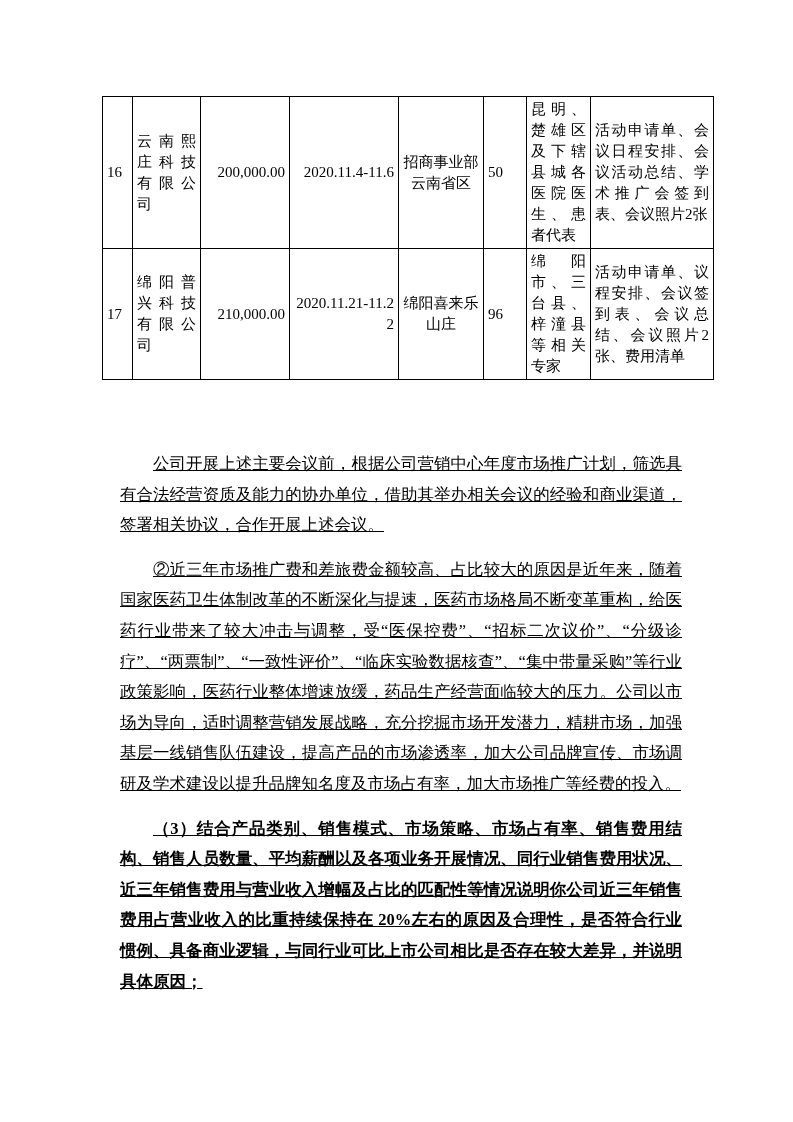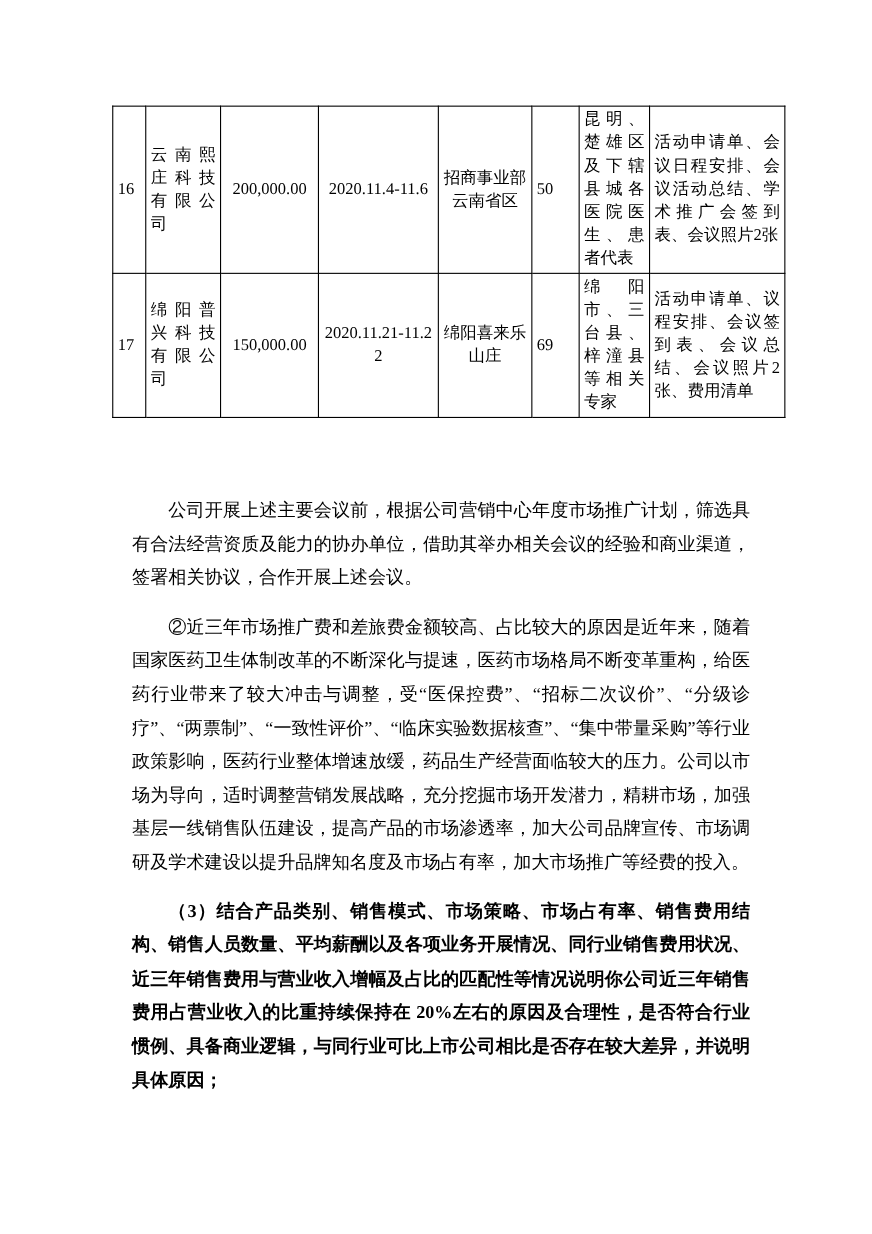"200,000.00" td.c-num { text-align: center -> right }
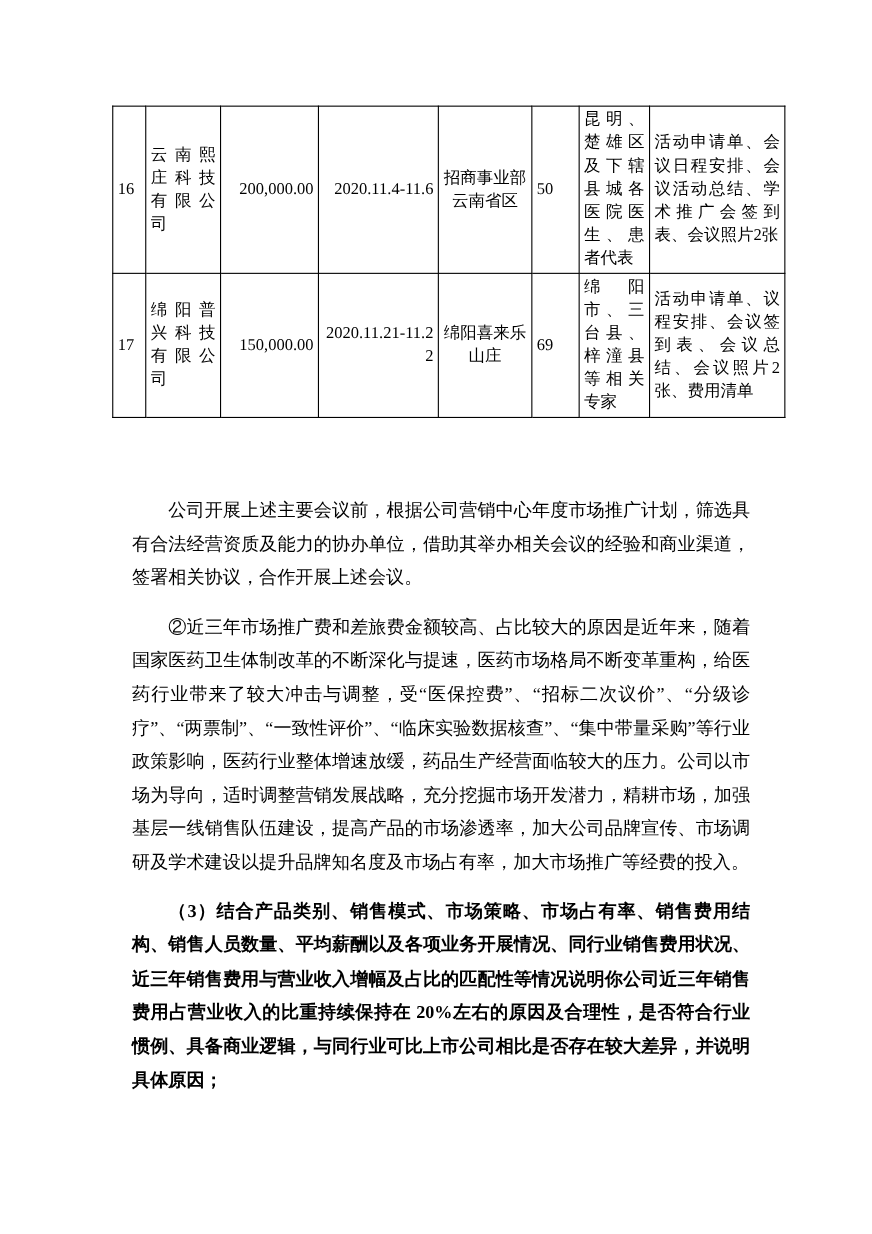"150,000.00" td.c-num { text: 150,000.00 -> 210,000.00 }
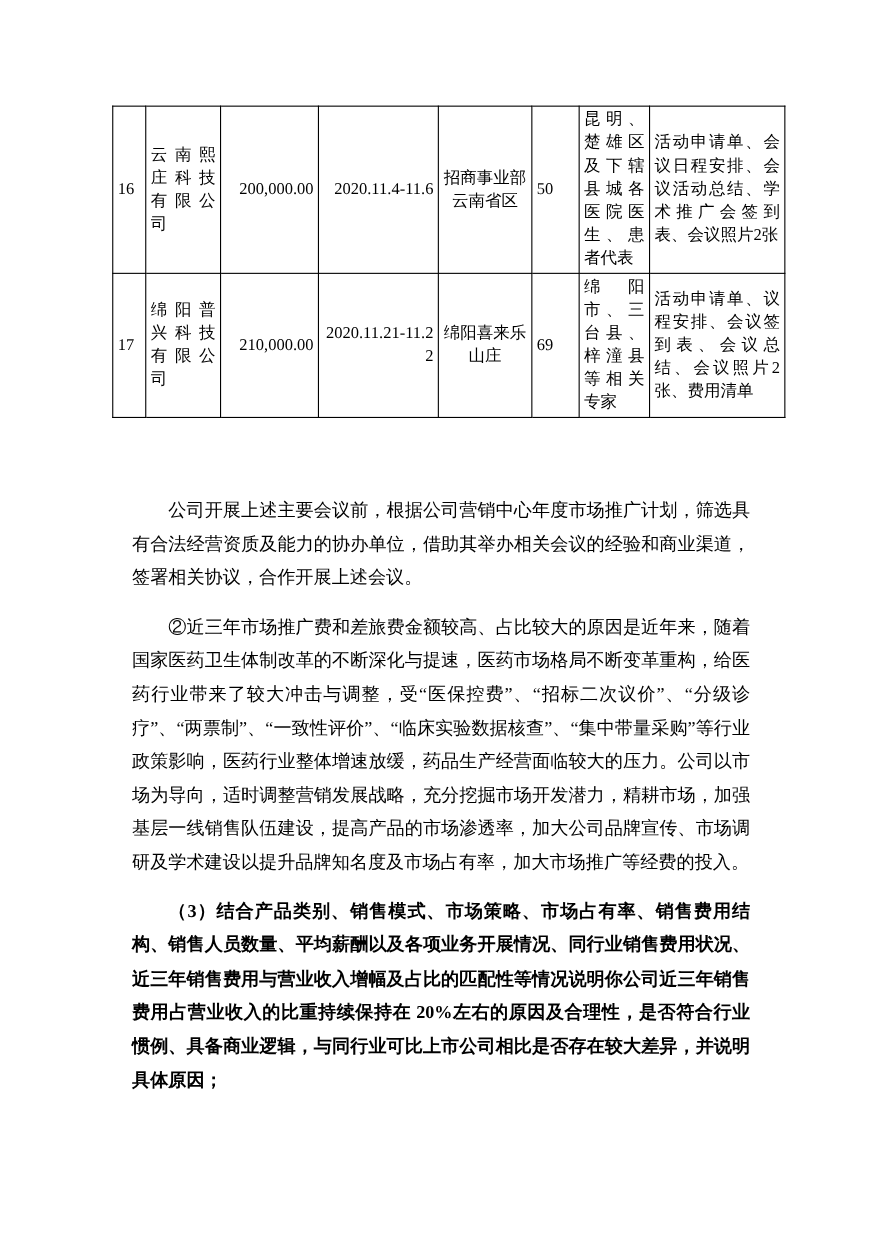"69" td.c-center { text: 69 -> 96 }
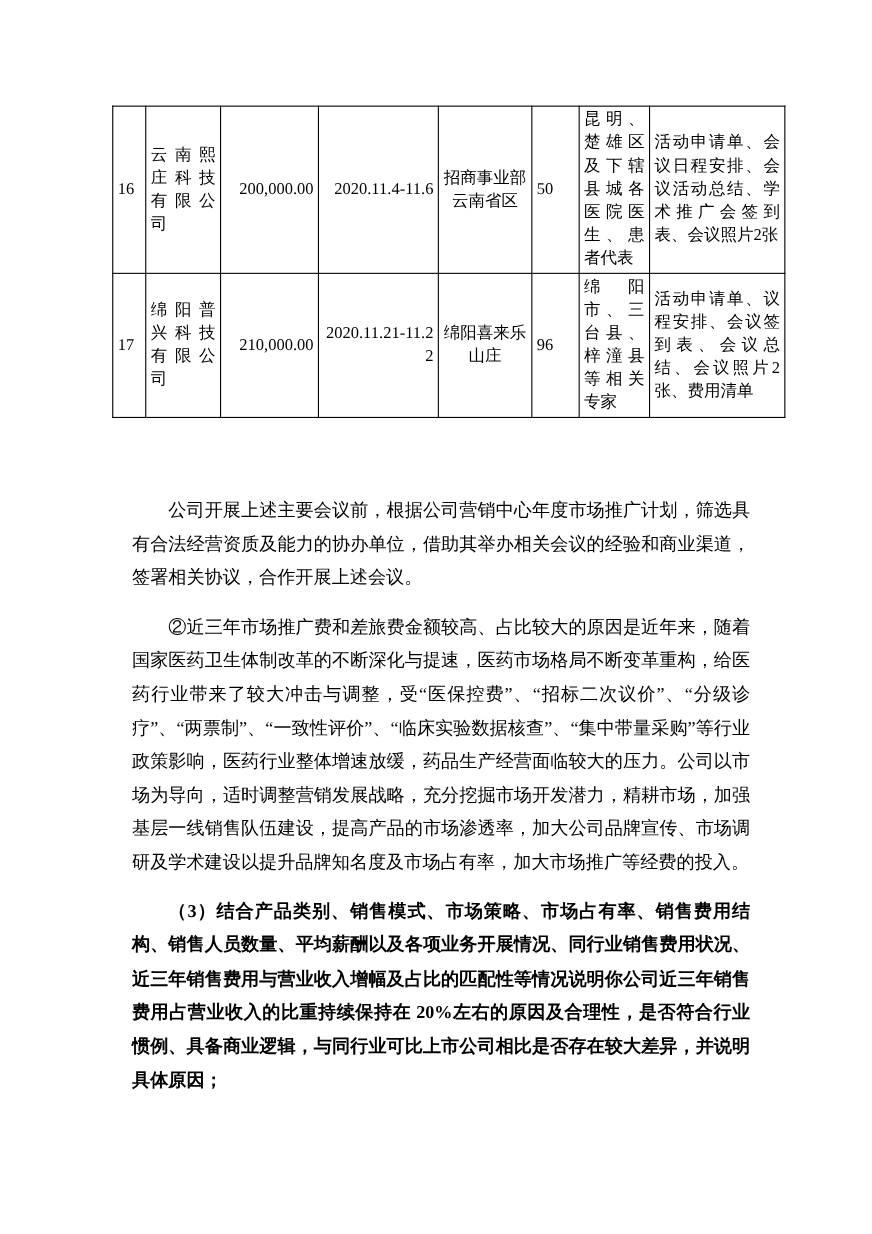"公司开展上述主要会议前，根据公司营销中心年度市场推广计划，筛选具有合法经营资质及" .body-text p { text-decoration: none -> underline }
